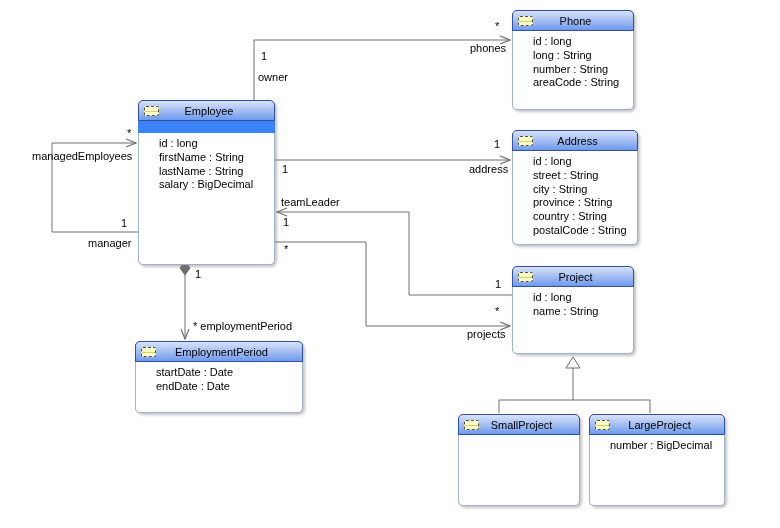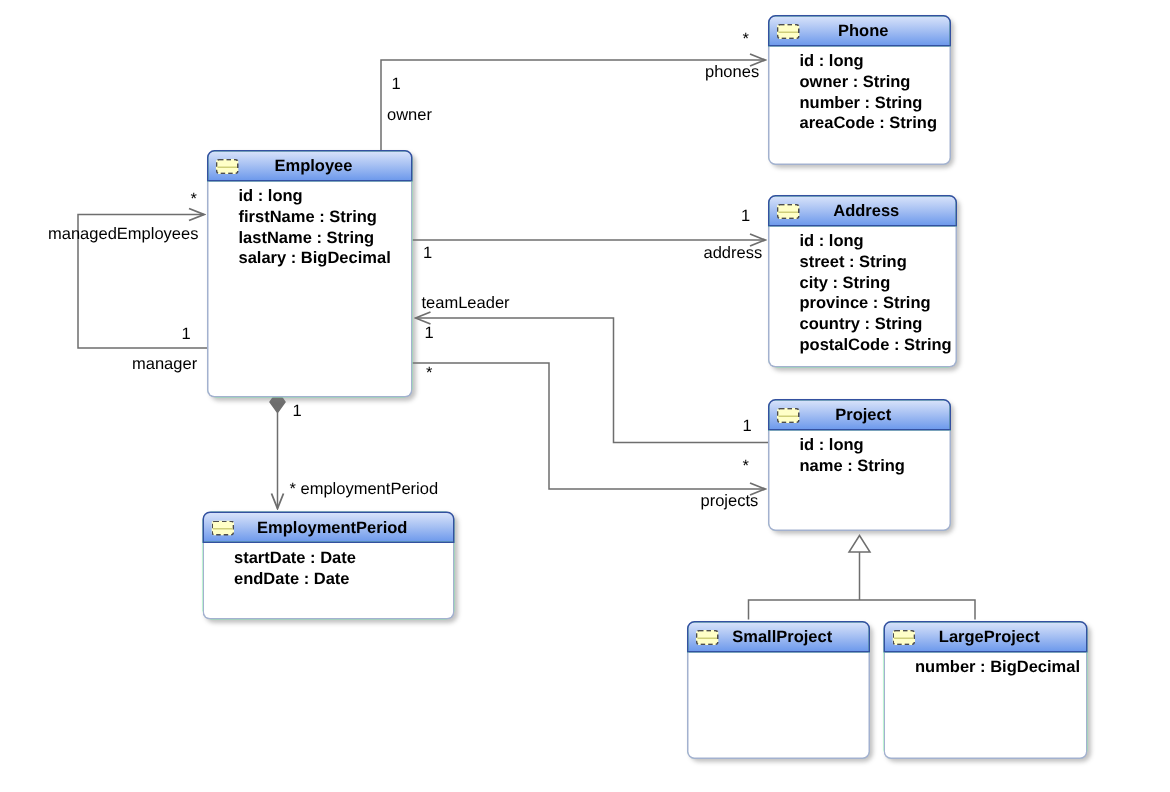"Phone" .class-box { background: #86efac -> #3b82f6; font-weight: bold -> none }
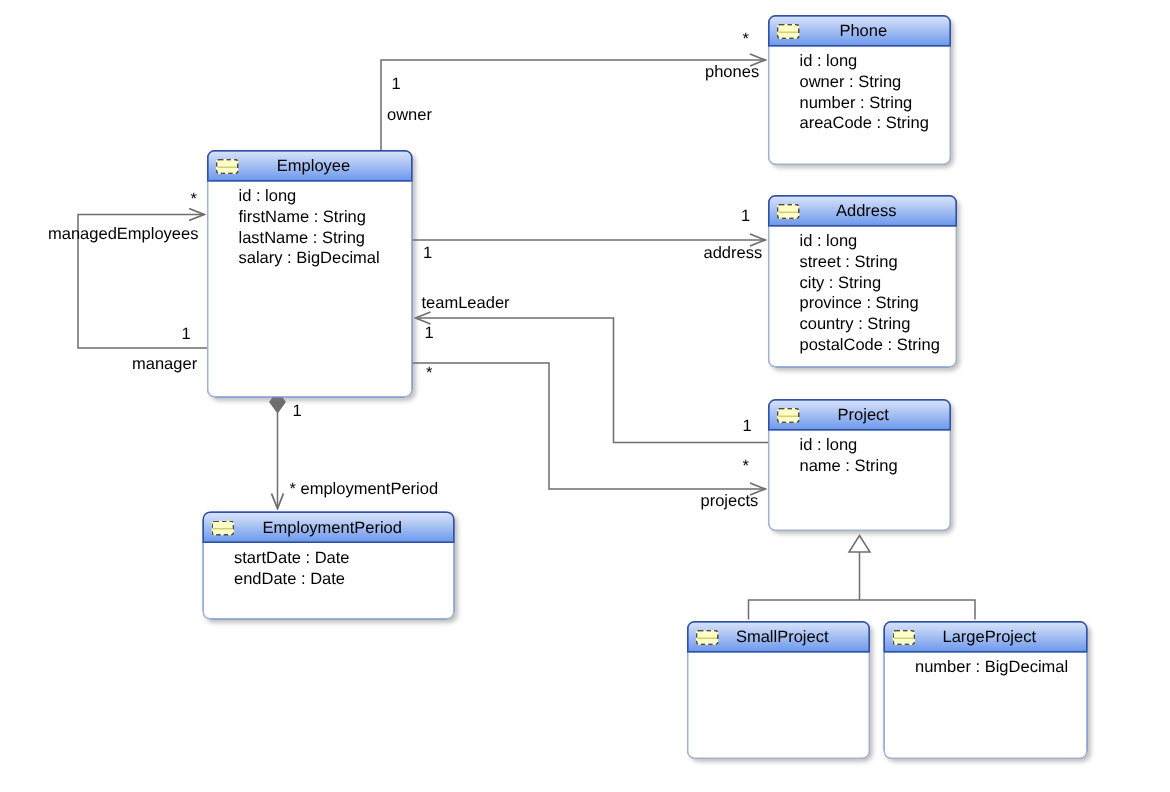"owner : String" div.attr-row { text: owner -> long }
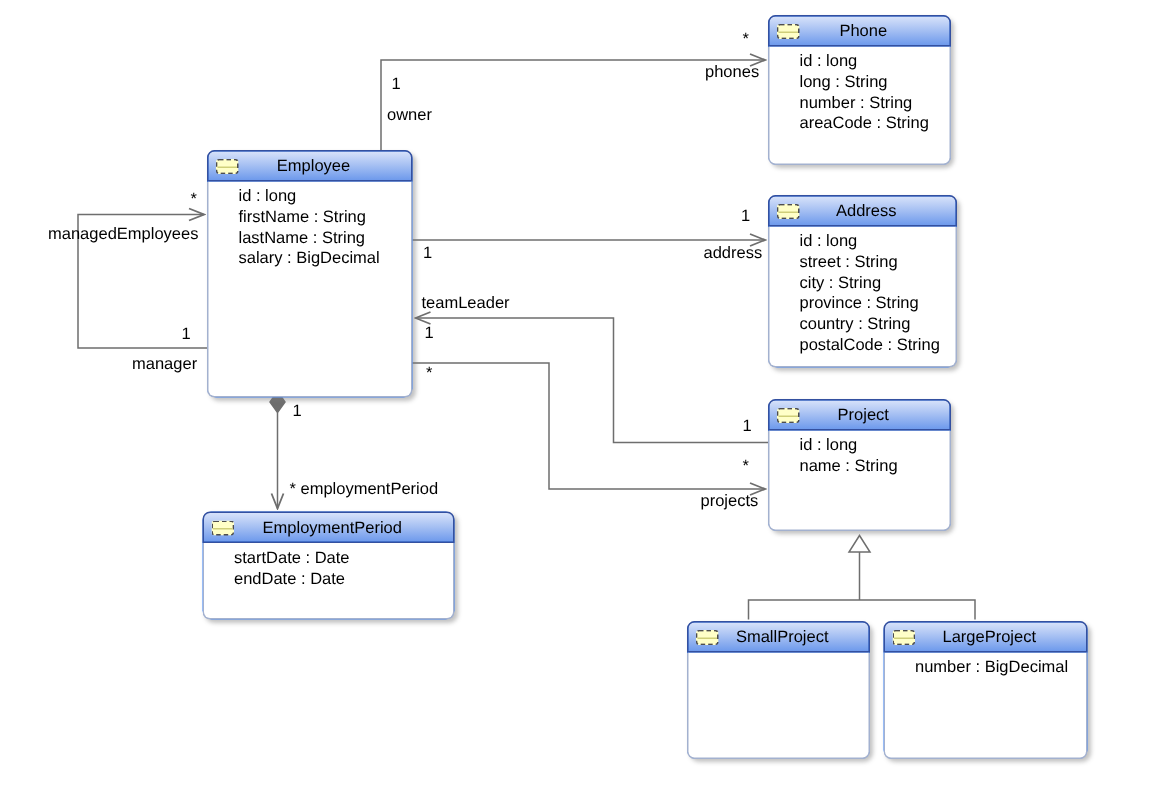"Employee" div.class-box { gap: none -> 12px }
